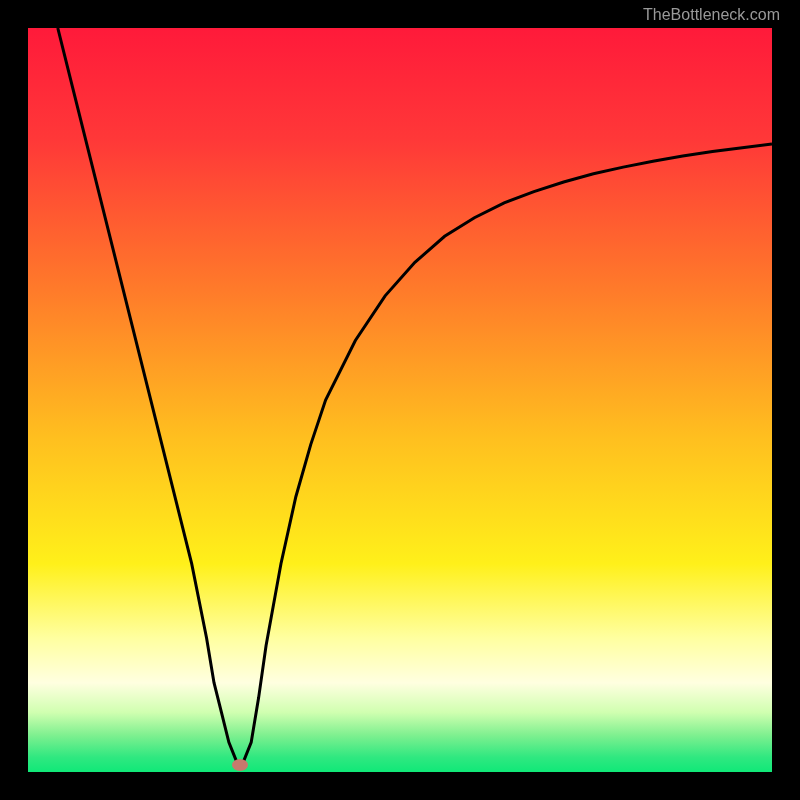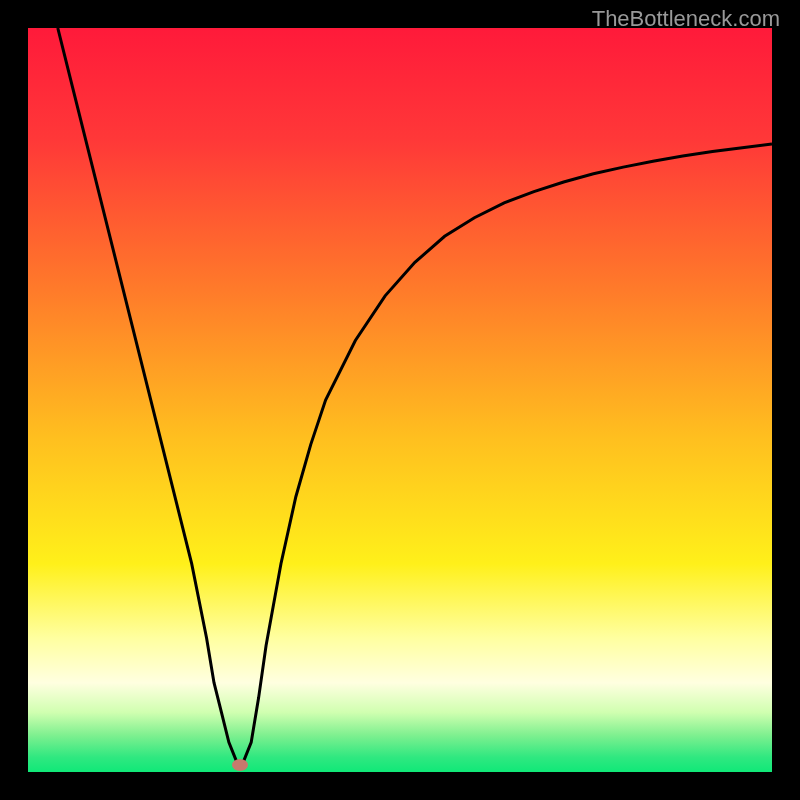"TheBottleneck.com" .watermark { font-size: 22px -> 16px }
